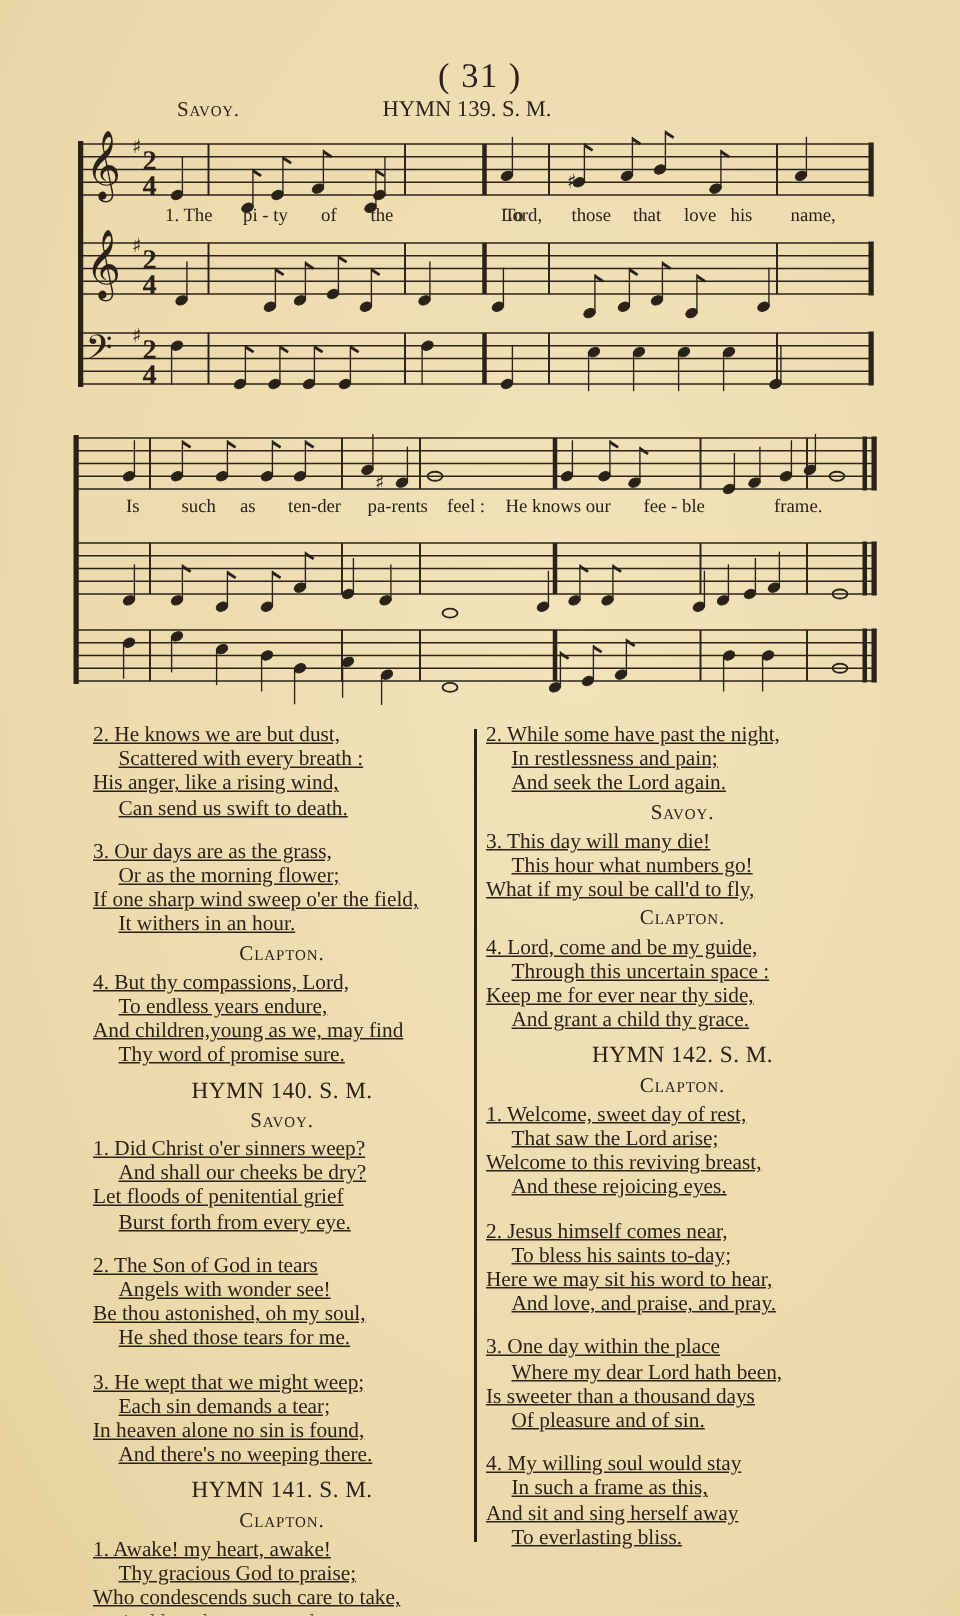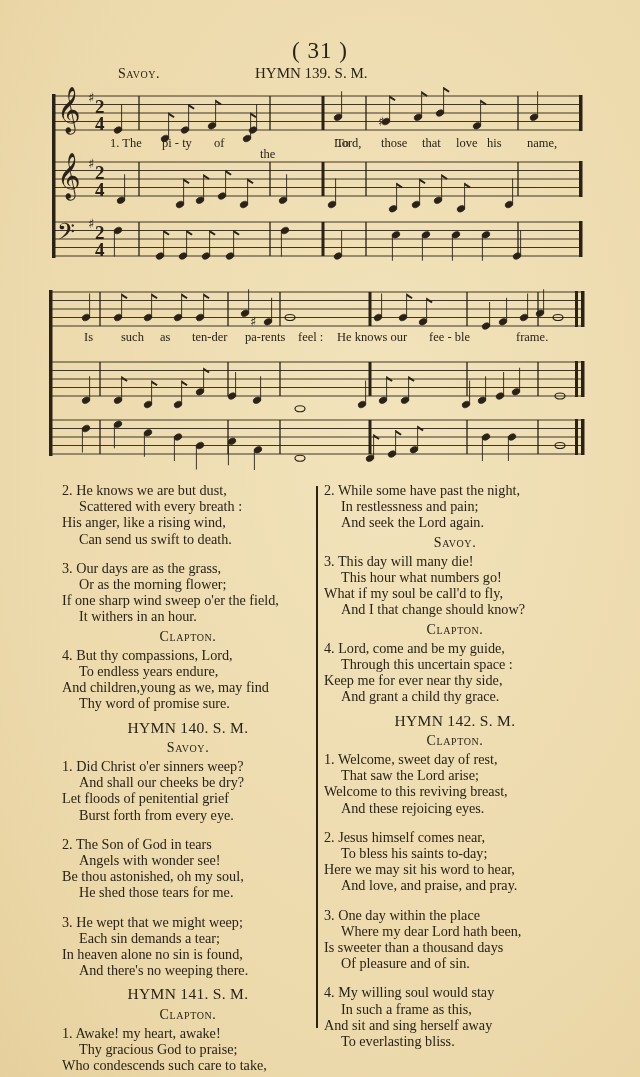"the" span { left: 260px -> 247px; margin-top: 11px -> none }
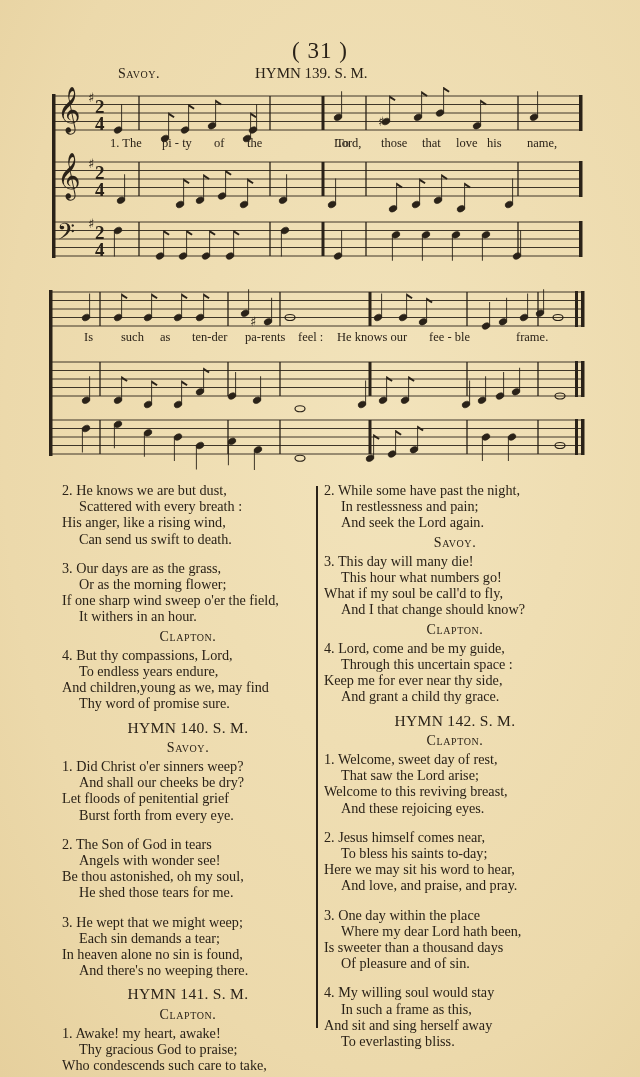"2. He knows we are" .col .line { text-decoration: none -> underline }
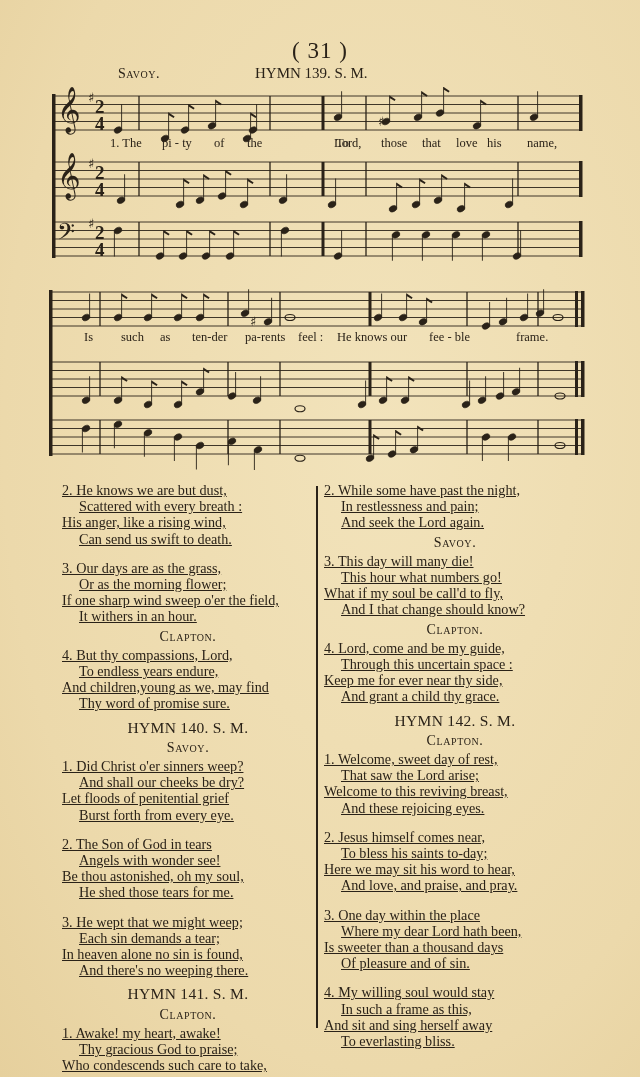"And I that change should" div.line { html: <div>And I that change should know?</div> -> none }
